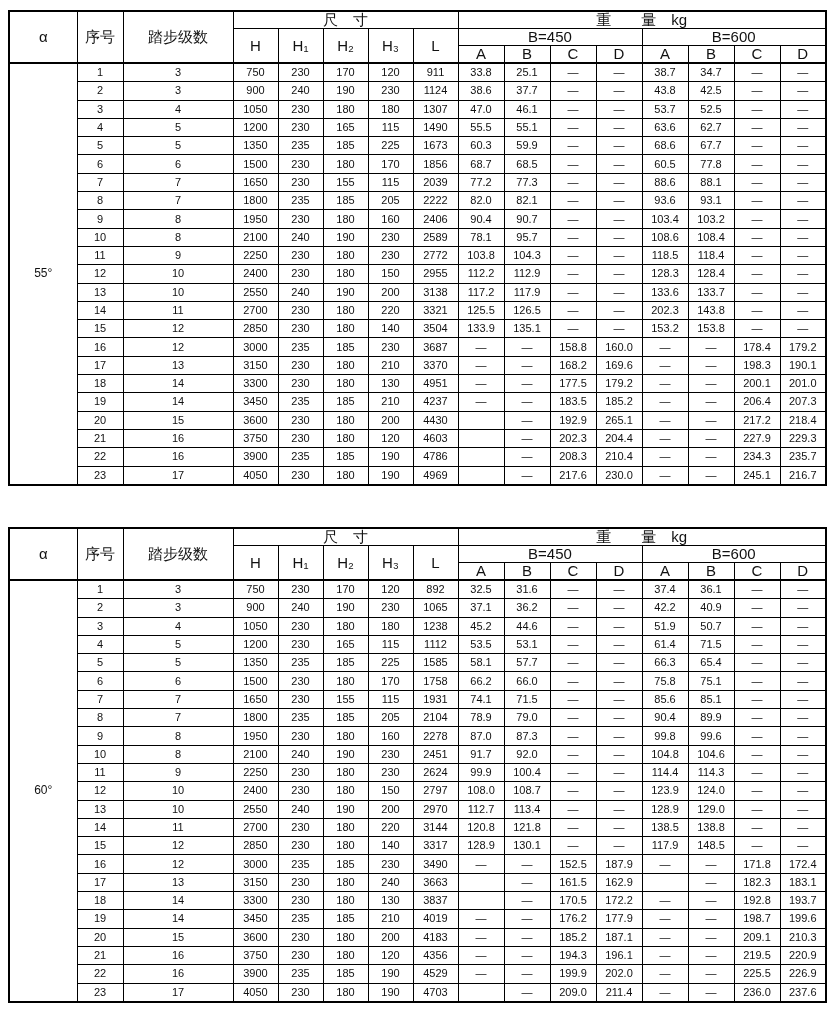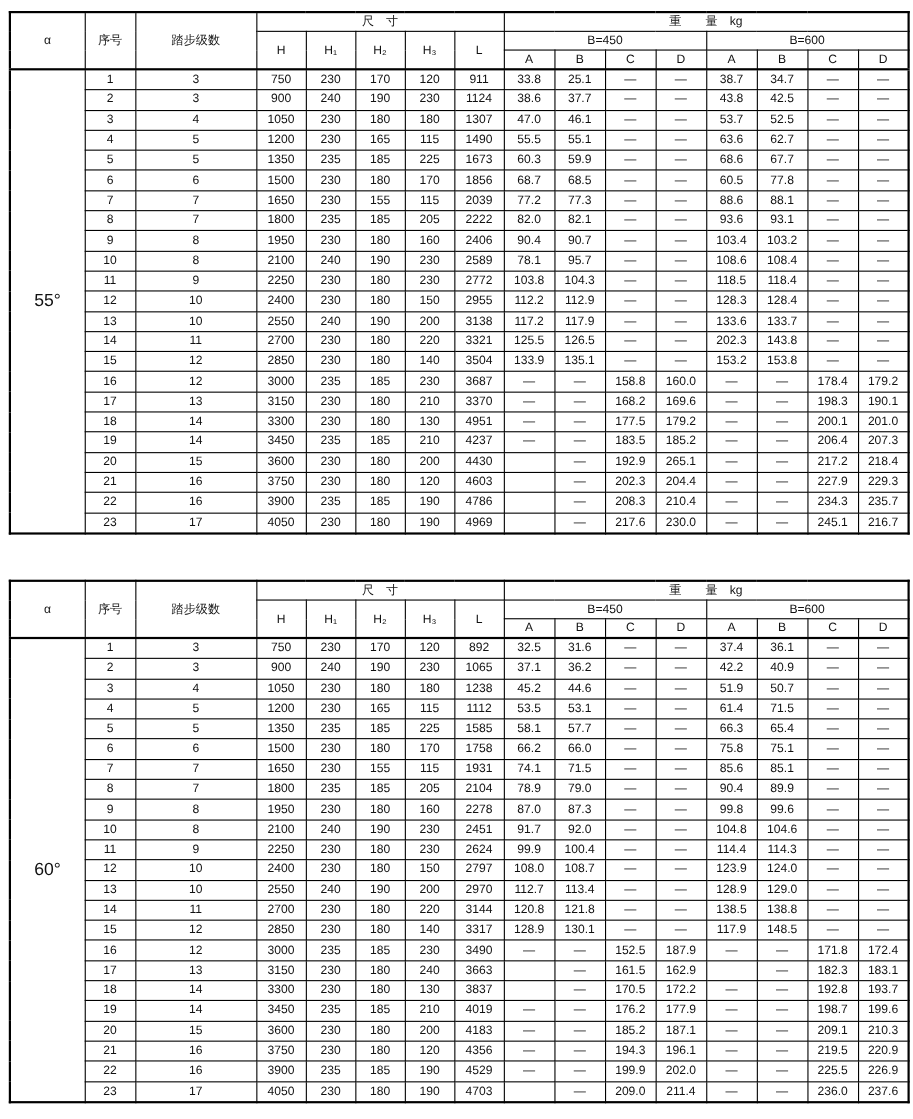"尺 寸" .spec thead th { font-size: 11px -> 15px }
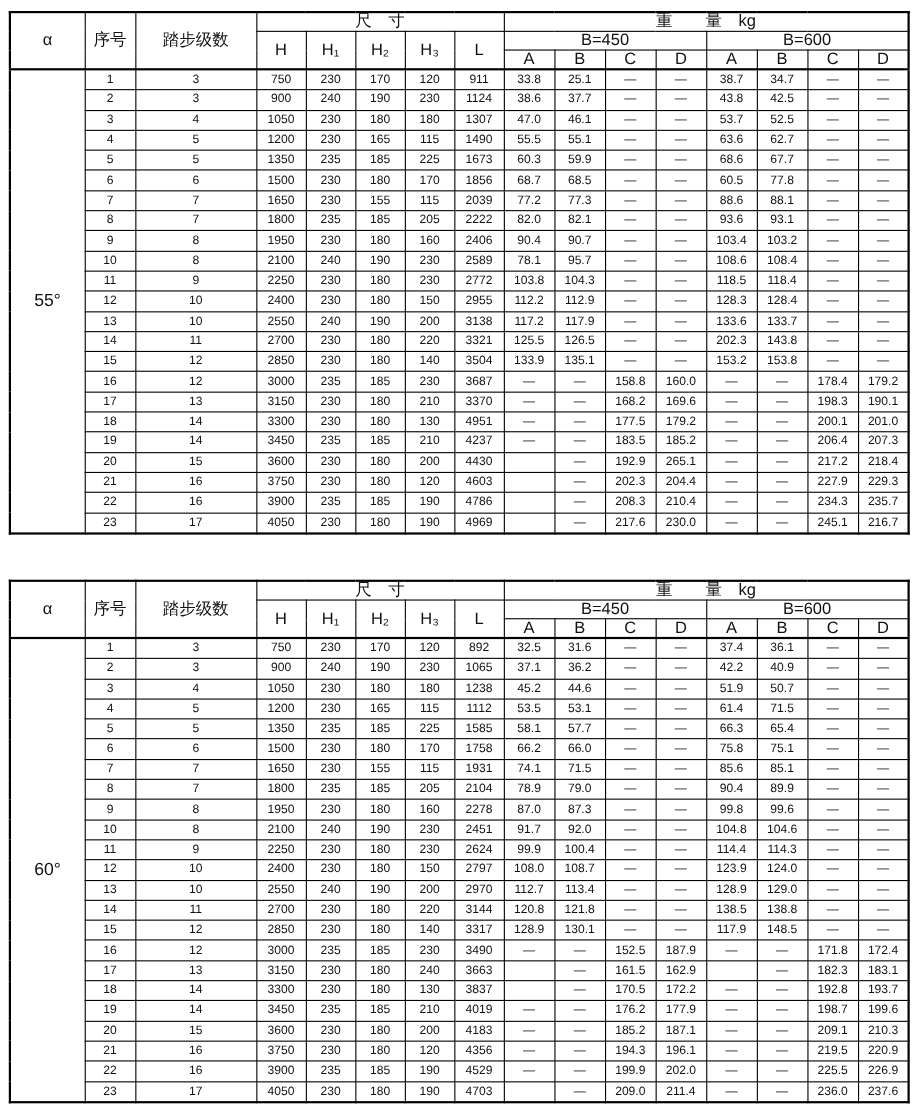"55°" .spec td.alpha-cell { font-size: 16px -> 12px }
